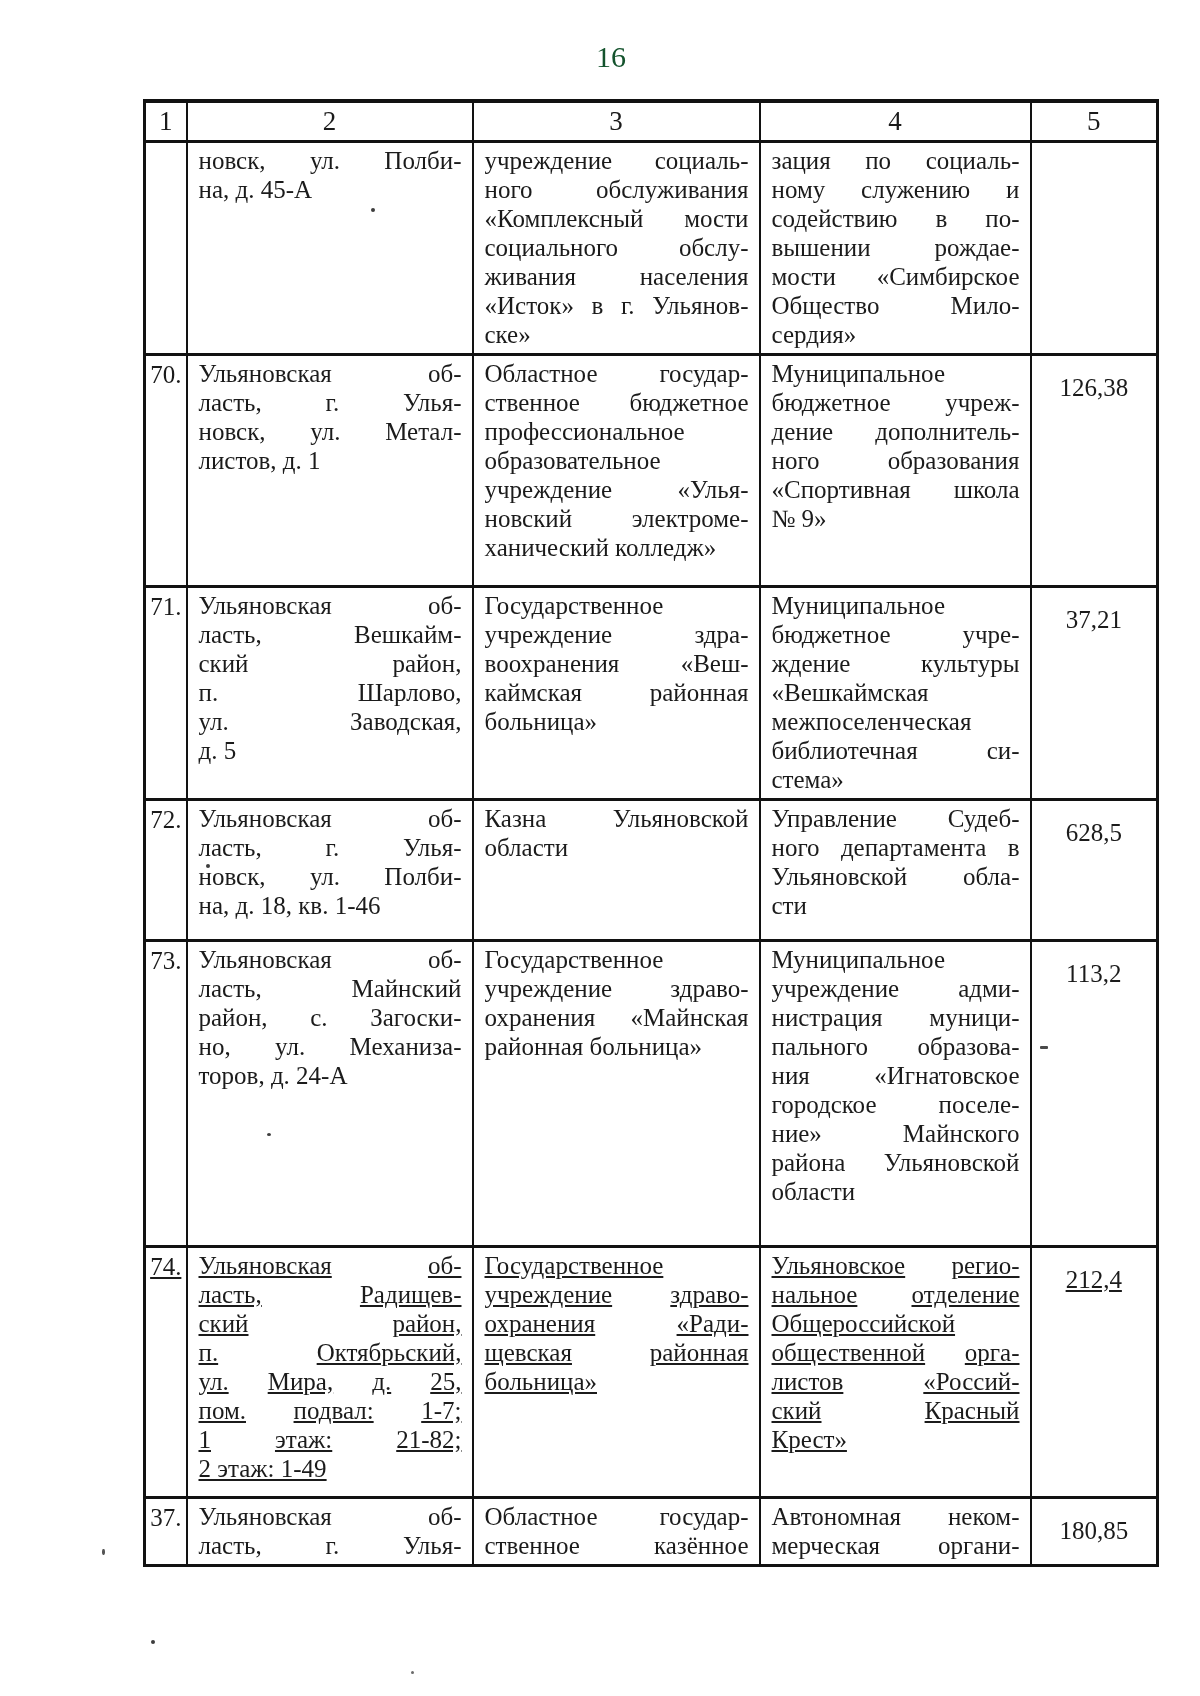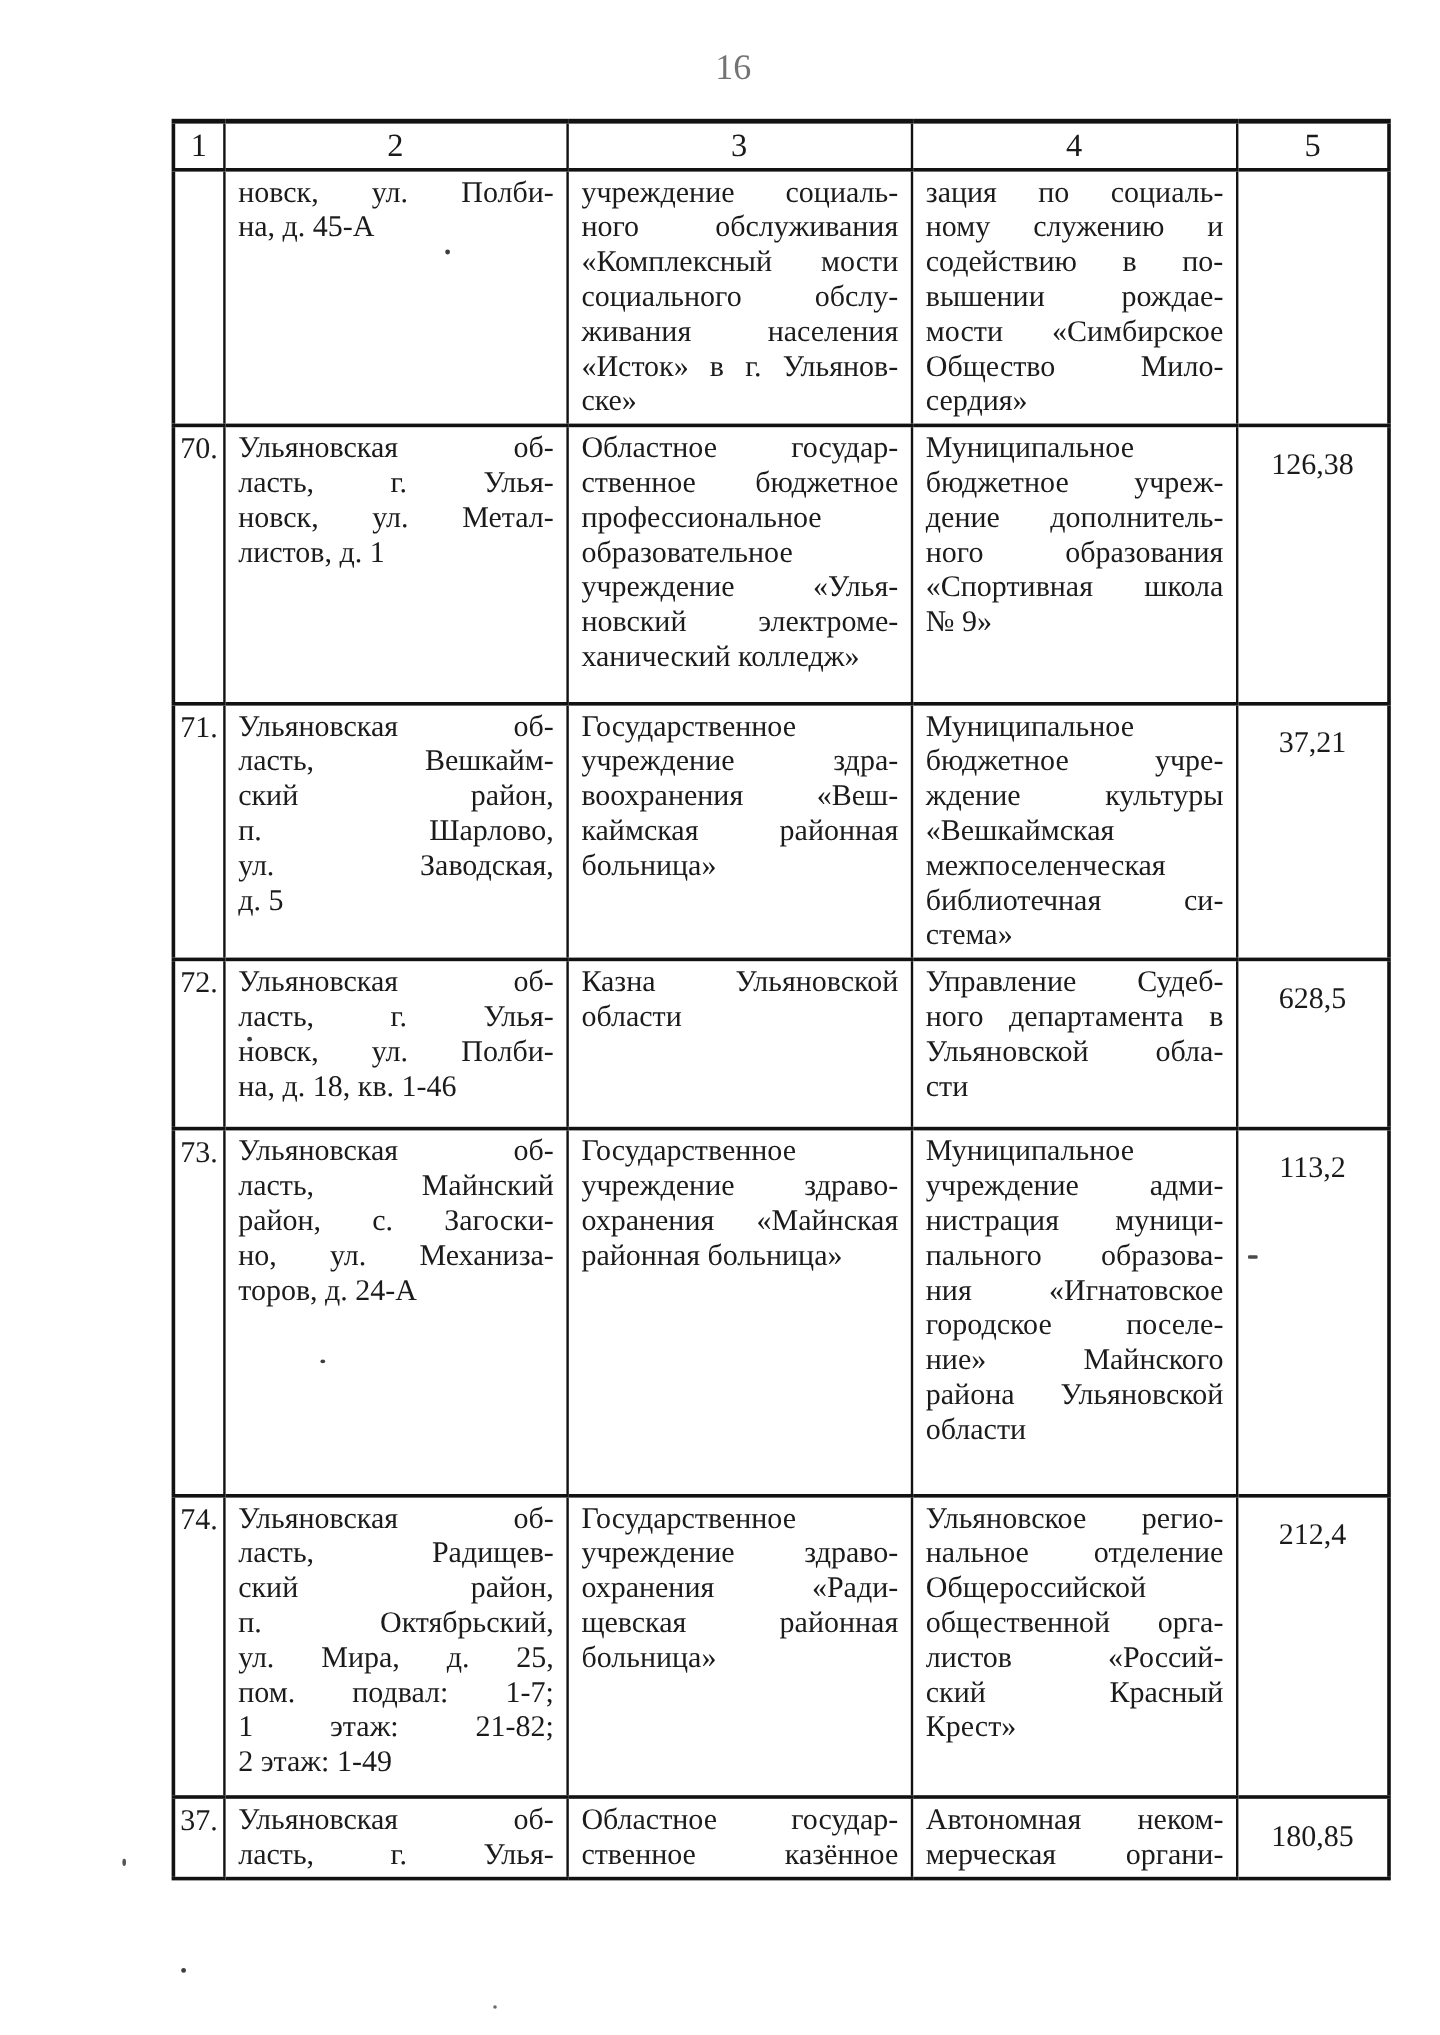"16" .page-number { color: #737373 -> #14532d }
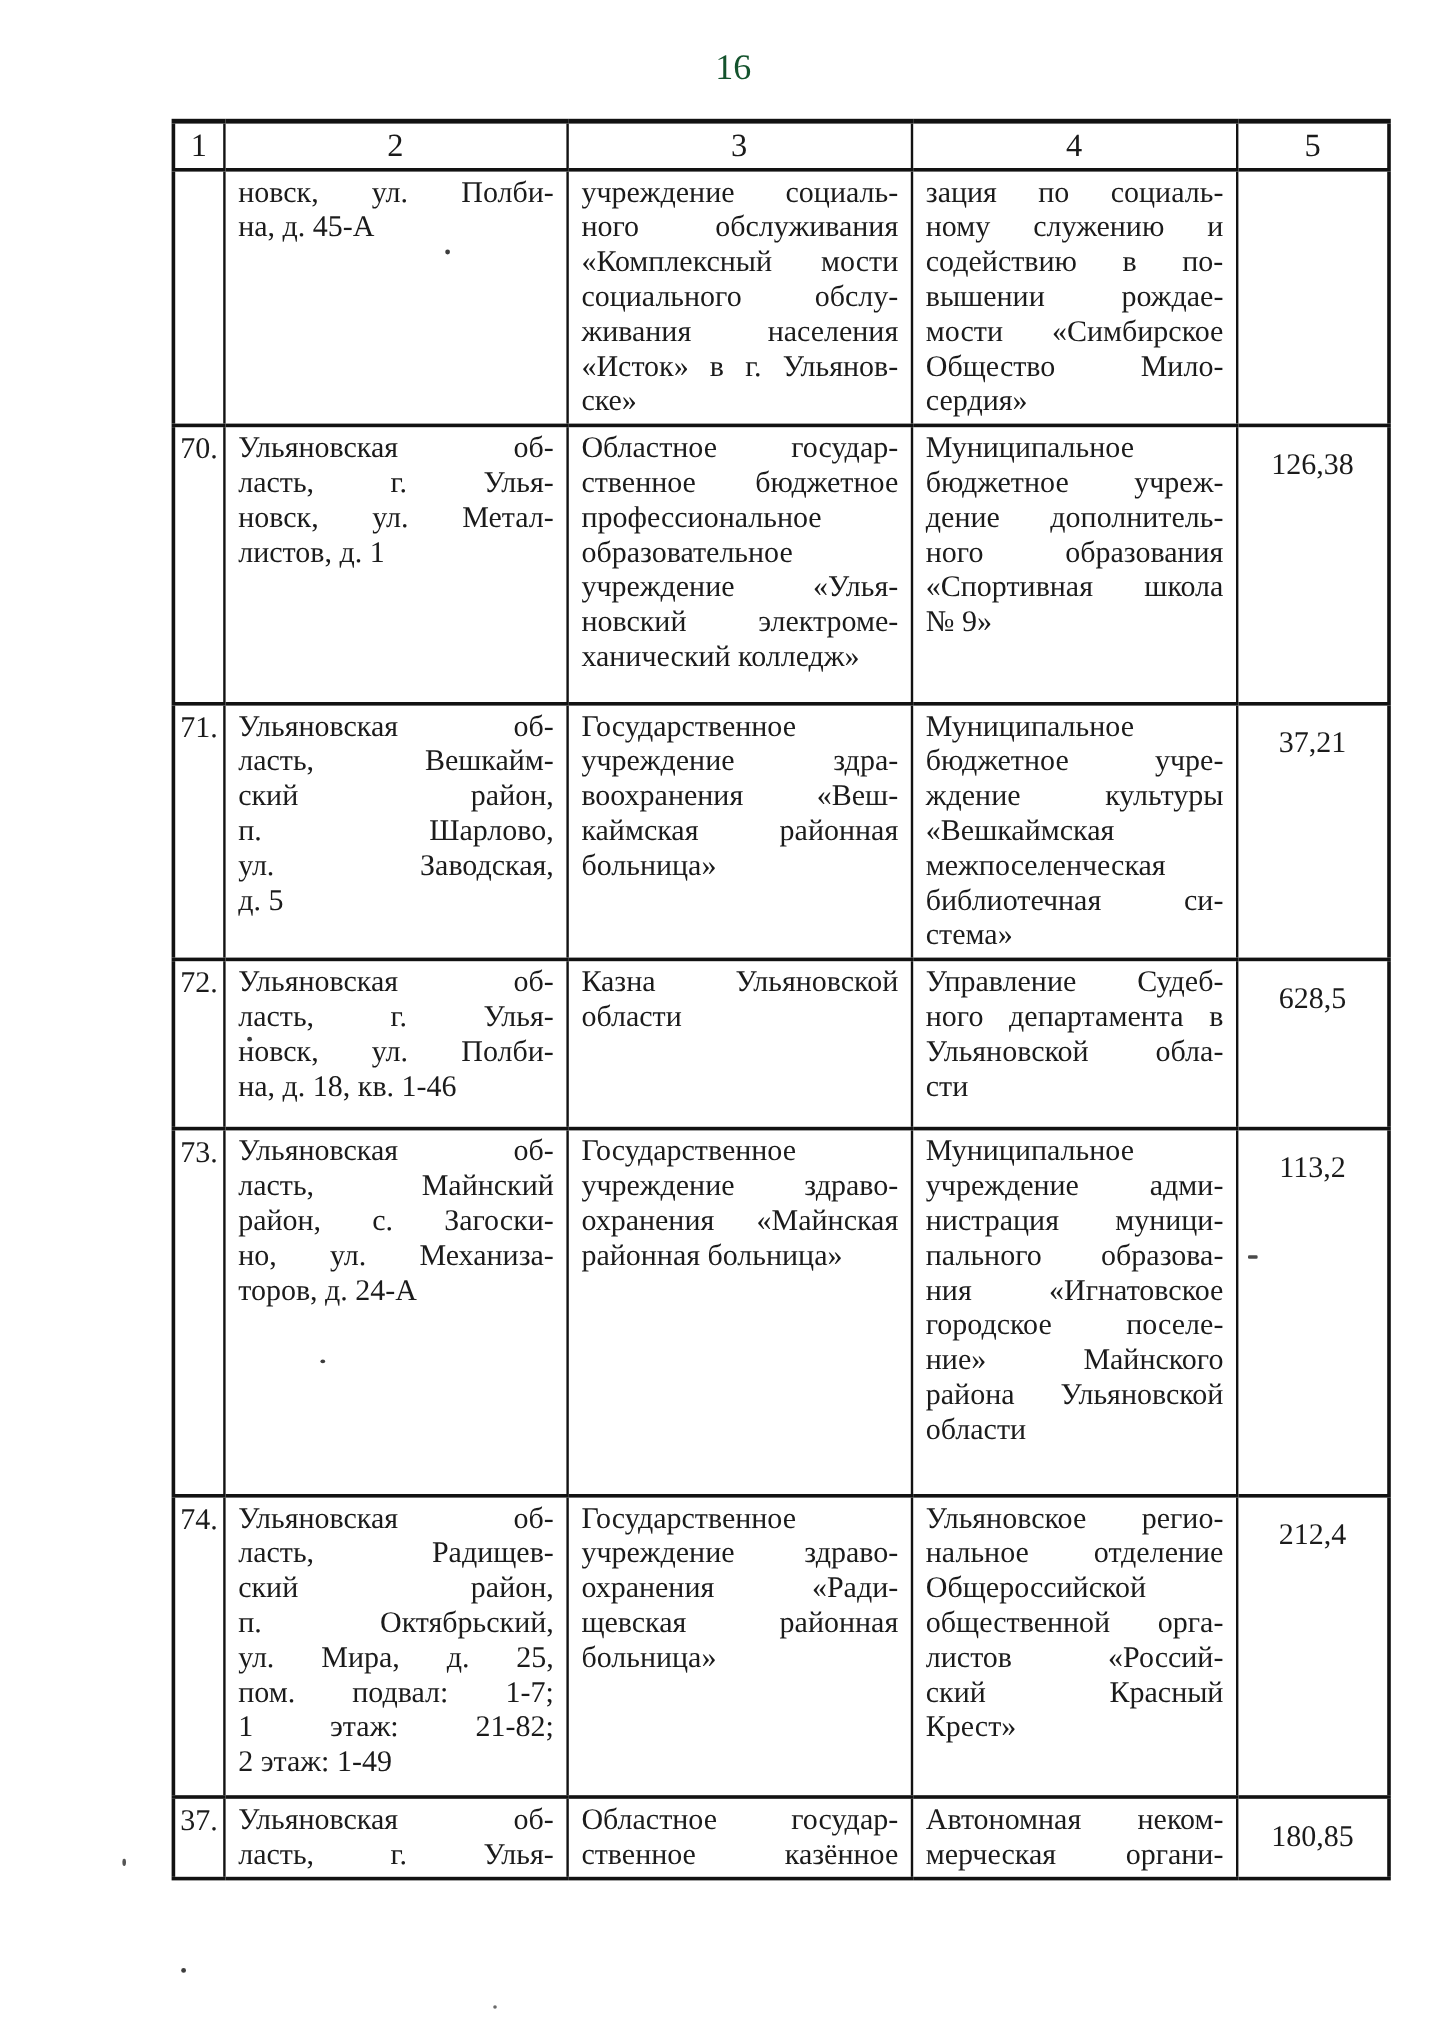"74." tbody tr:nth-child(6) { text-decoration: none -> underline }
